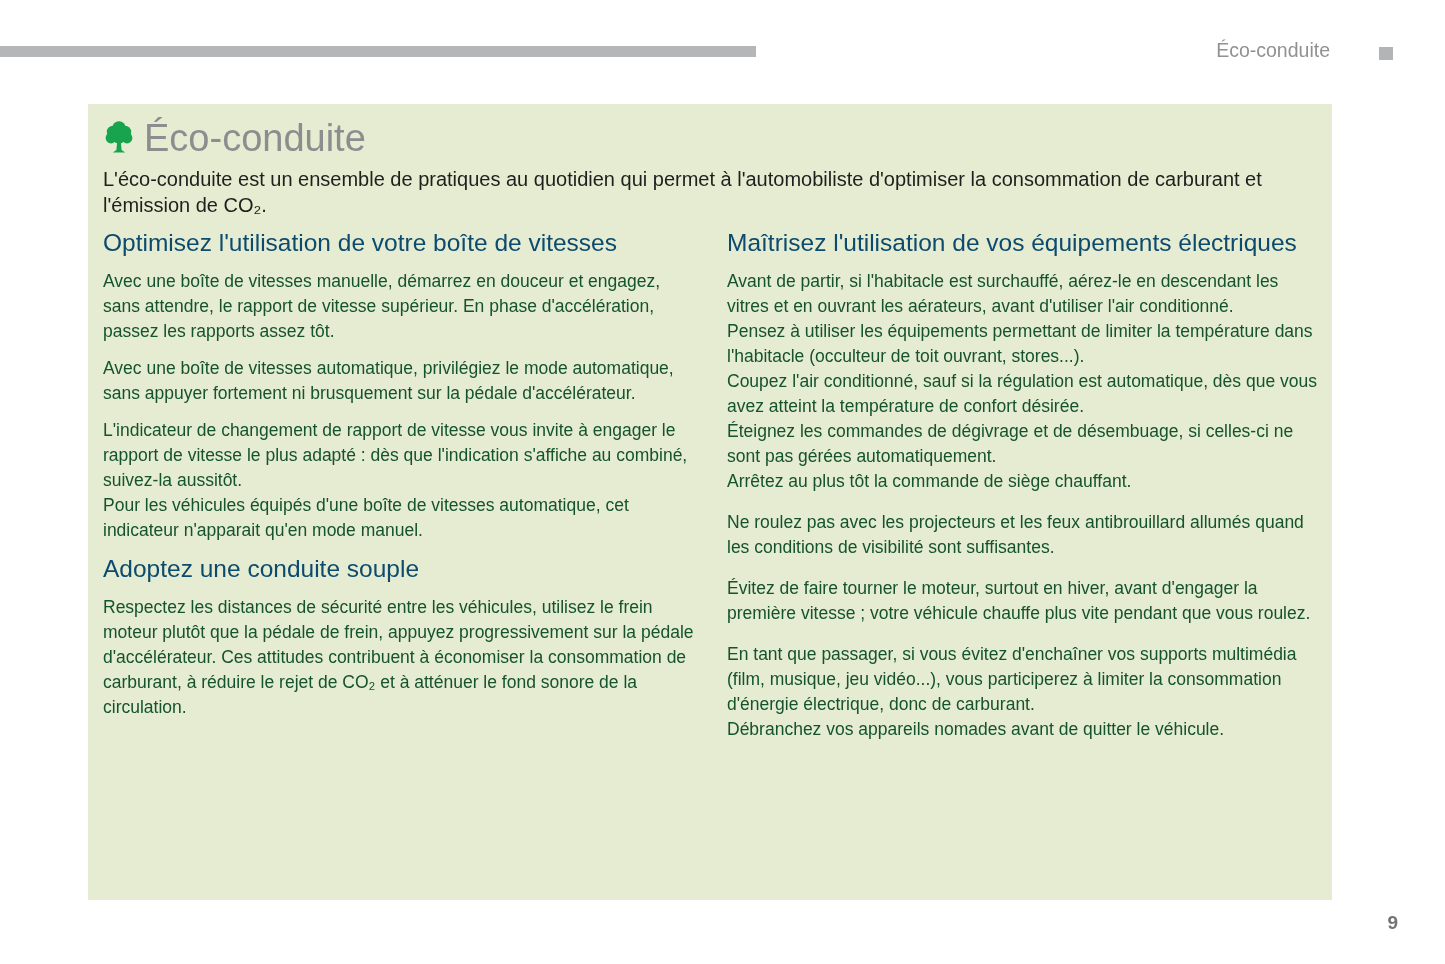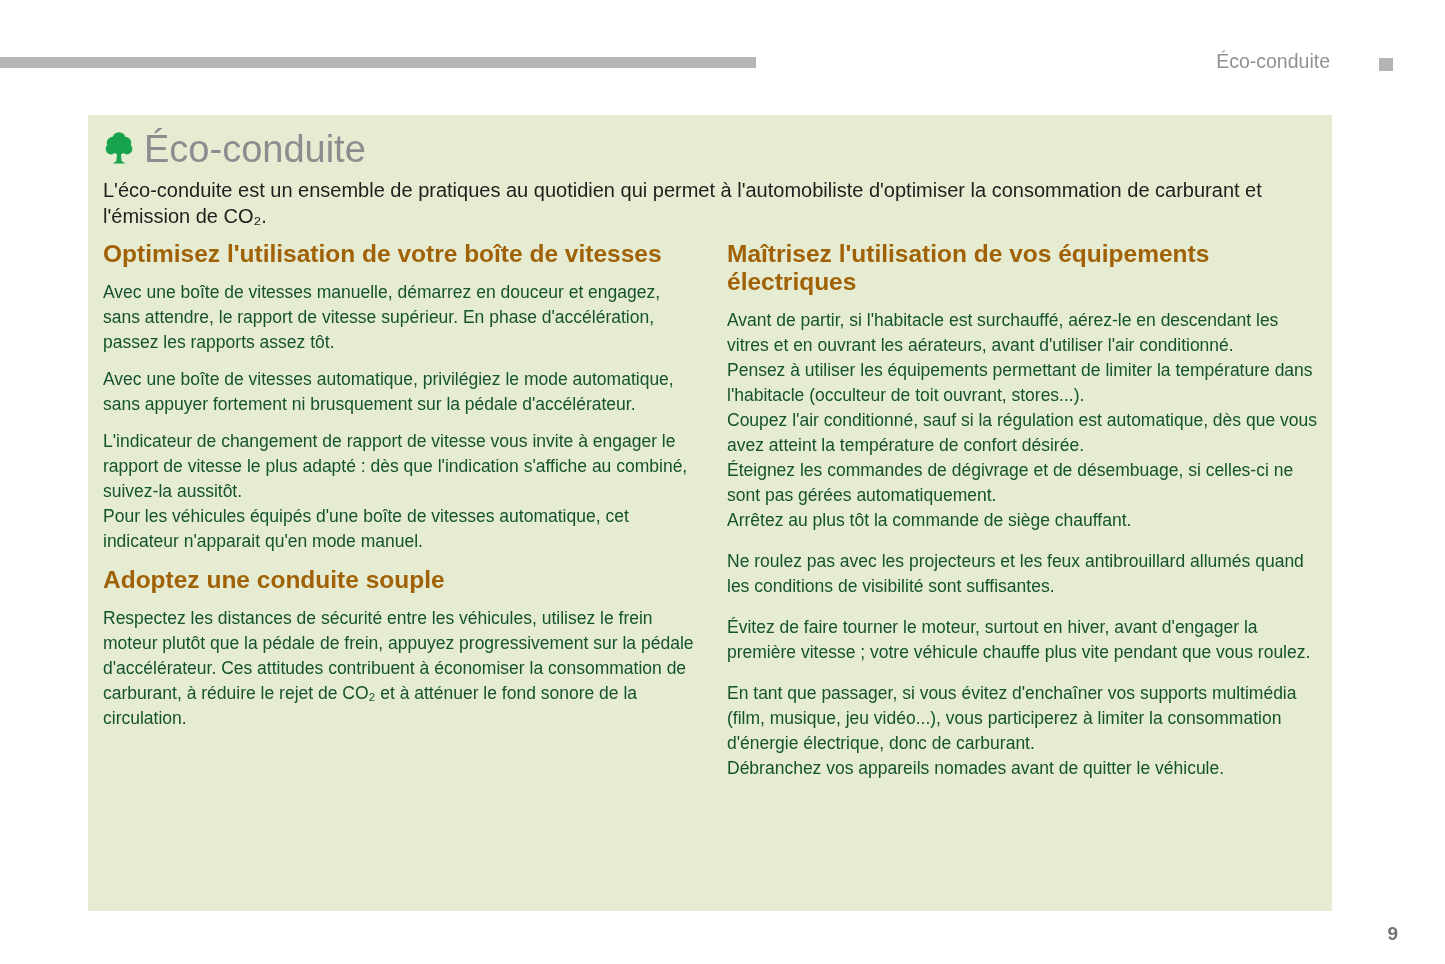"Éco-conduite" .page { margin-top: 11px -> none }
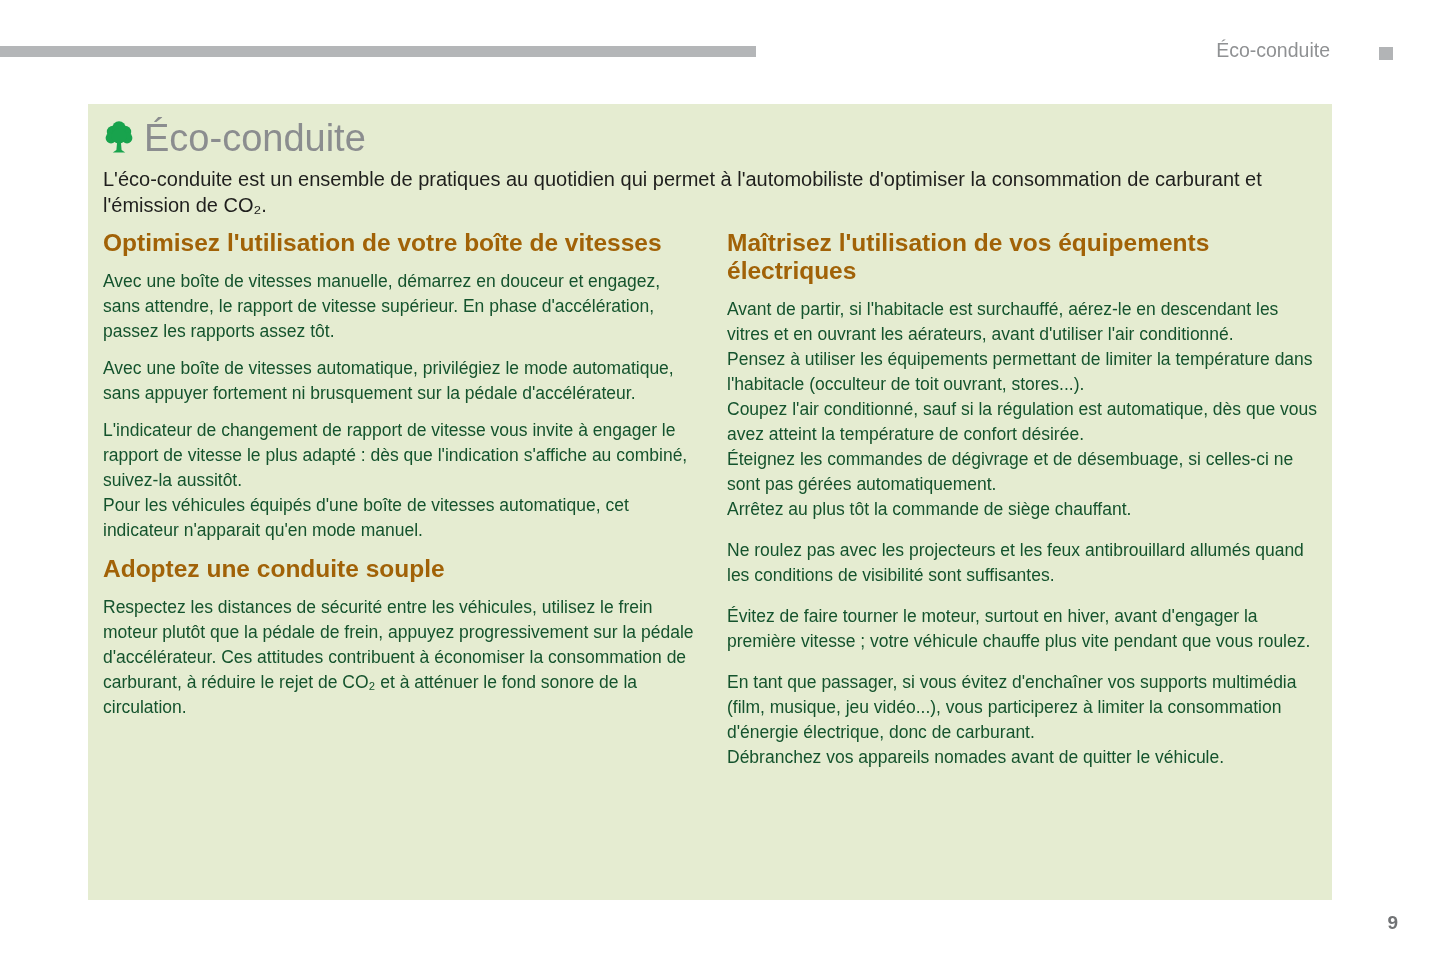"Optimisez l'utilisation de votre boîte" h2.section-heading { color: #a16207 -> #0c4a6e; font-weight: 700 -> 400 }
